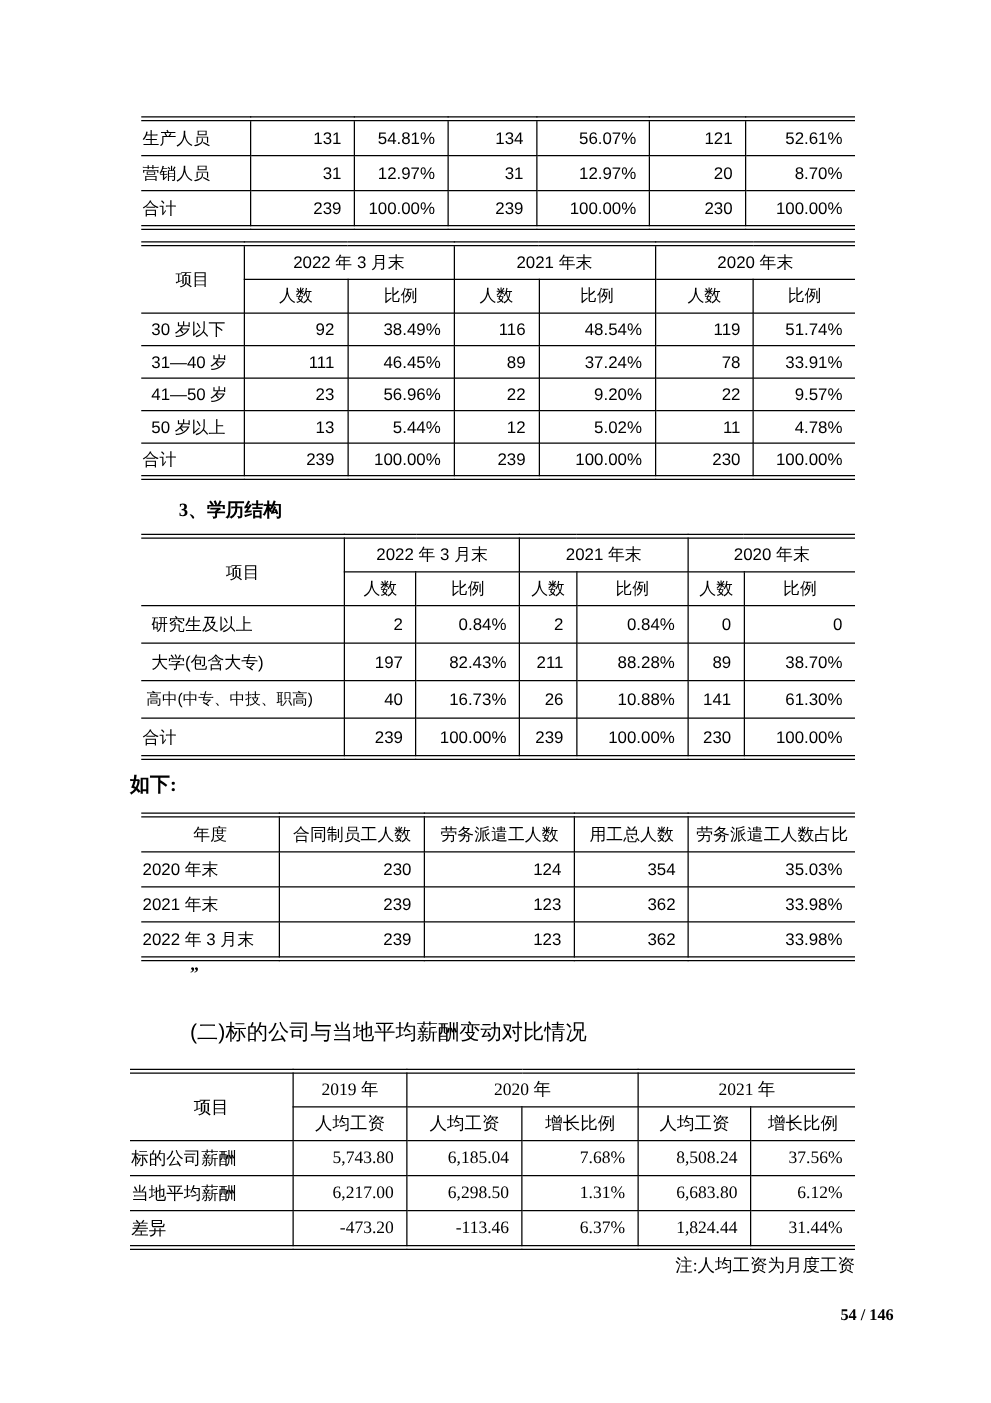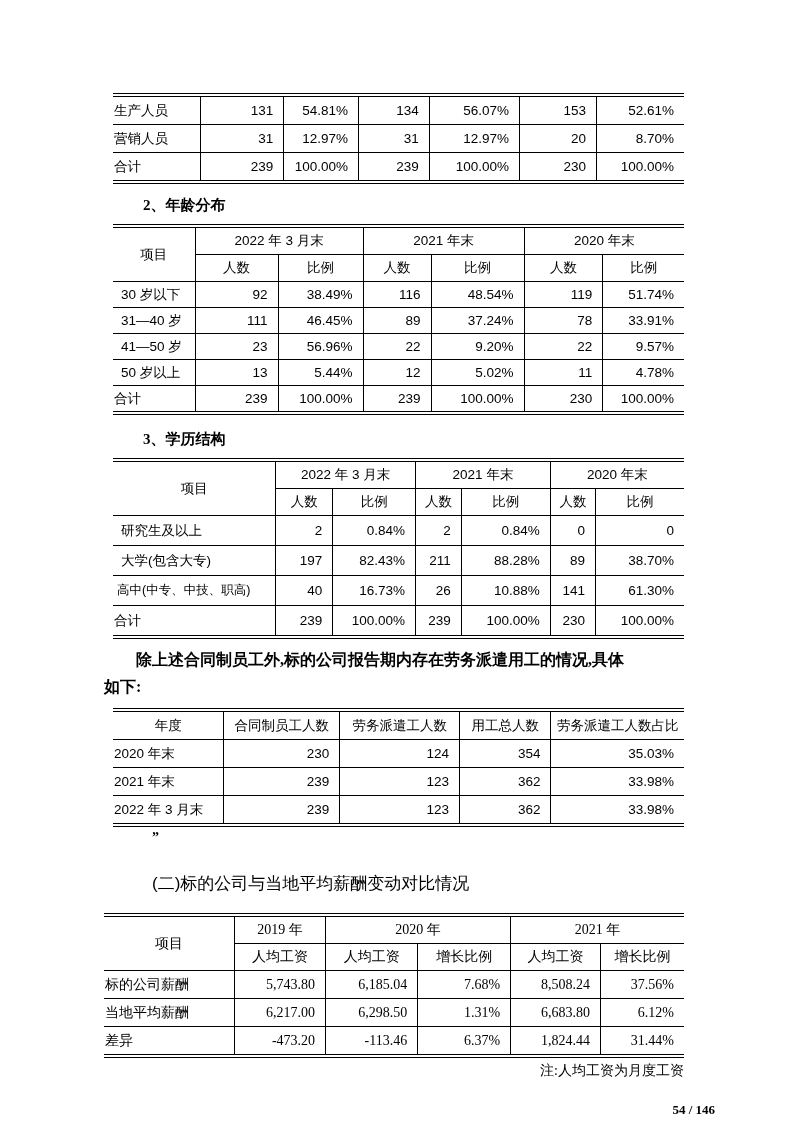"153" td.r { text: 153 -> 121 }
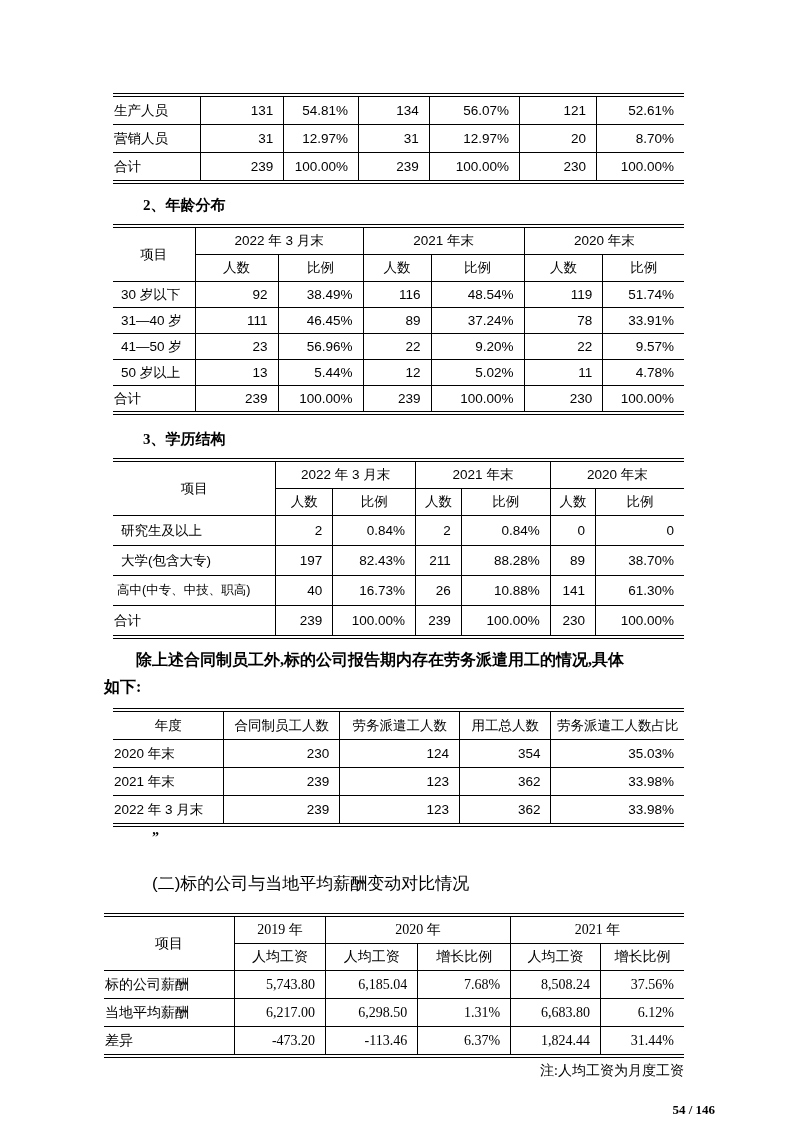"2、年龄分布" div.h-num { html: <div>2、年龄分布</div> -> none }
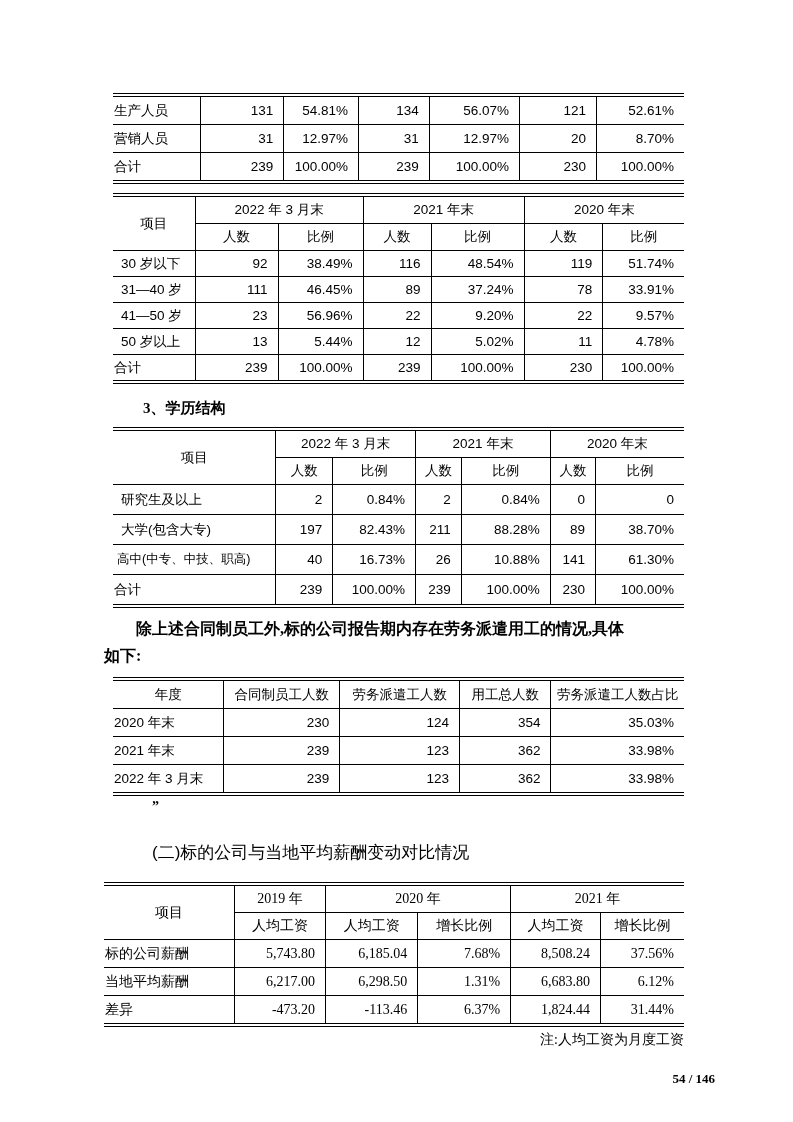"除上述合同制员工外,标的公司报告期内存在劳务派遣用工的情况,具体" span.ln1 { html: <span>除上述合同制员工外,标的公司报告期内存在劳务派遣用工的情况,具体</span> -> none }
